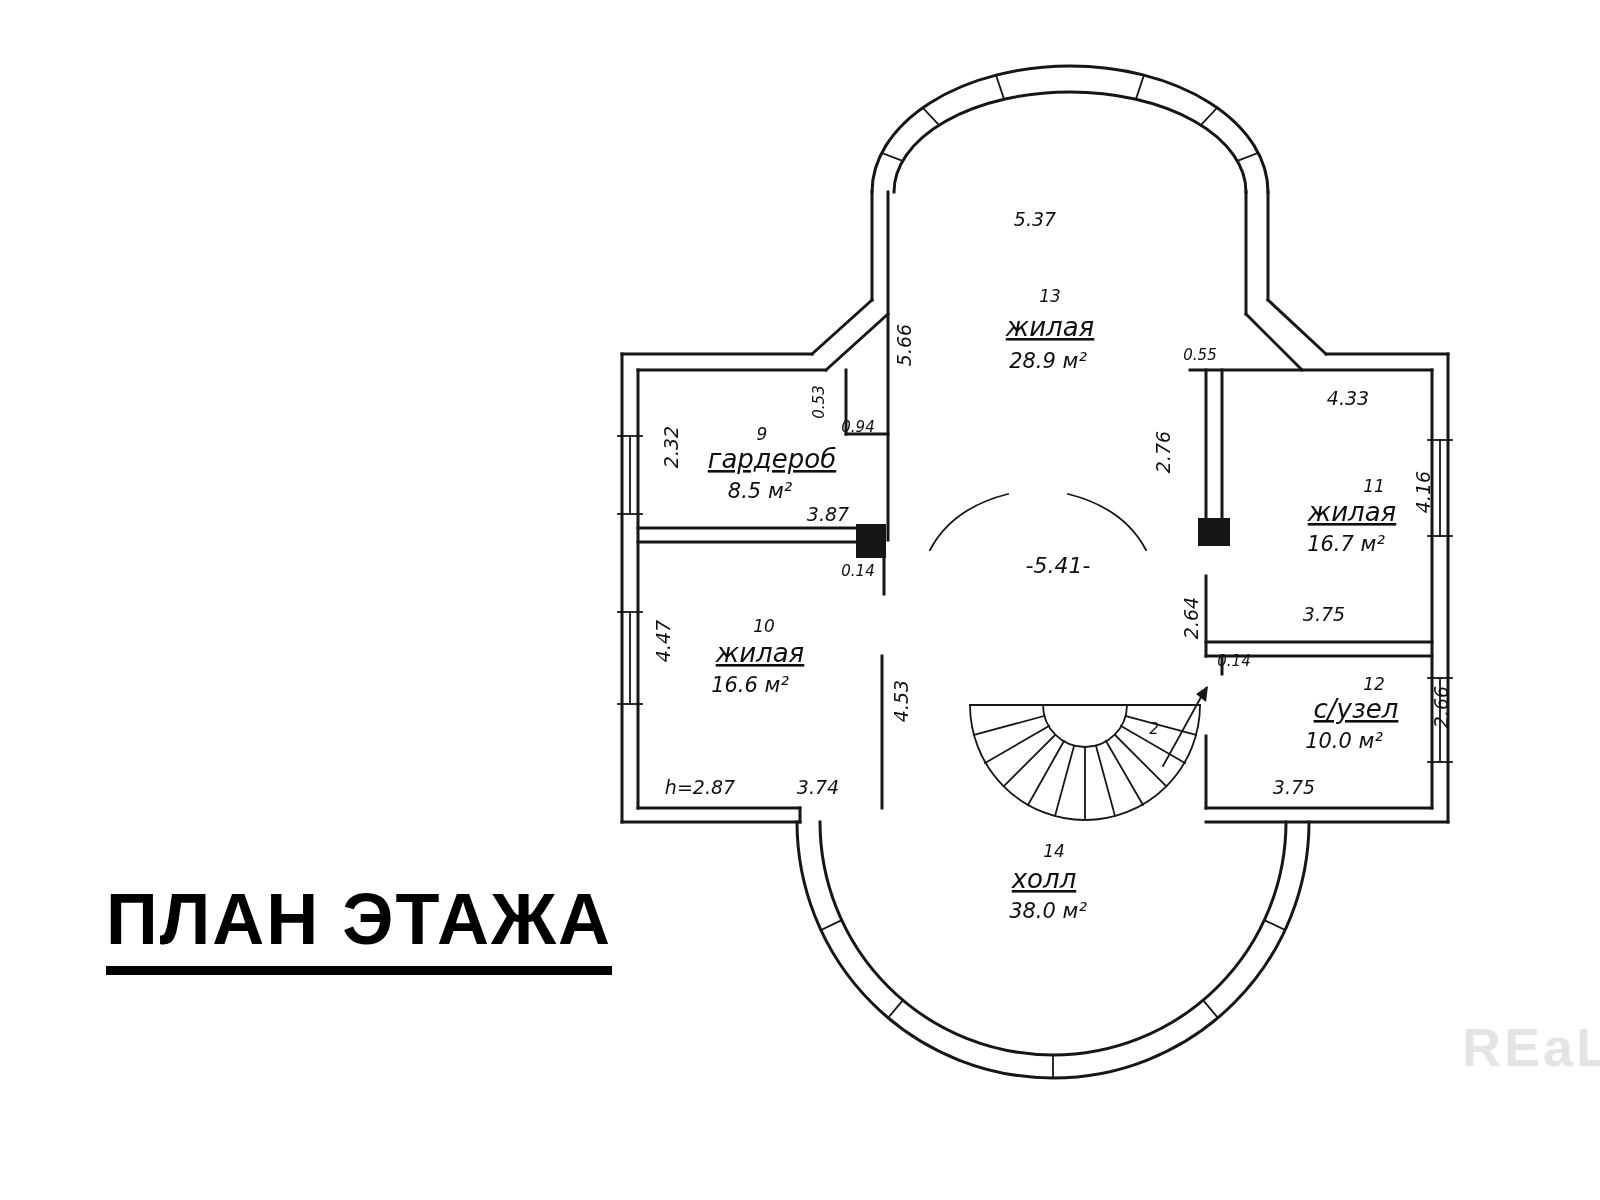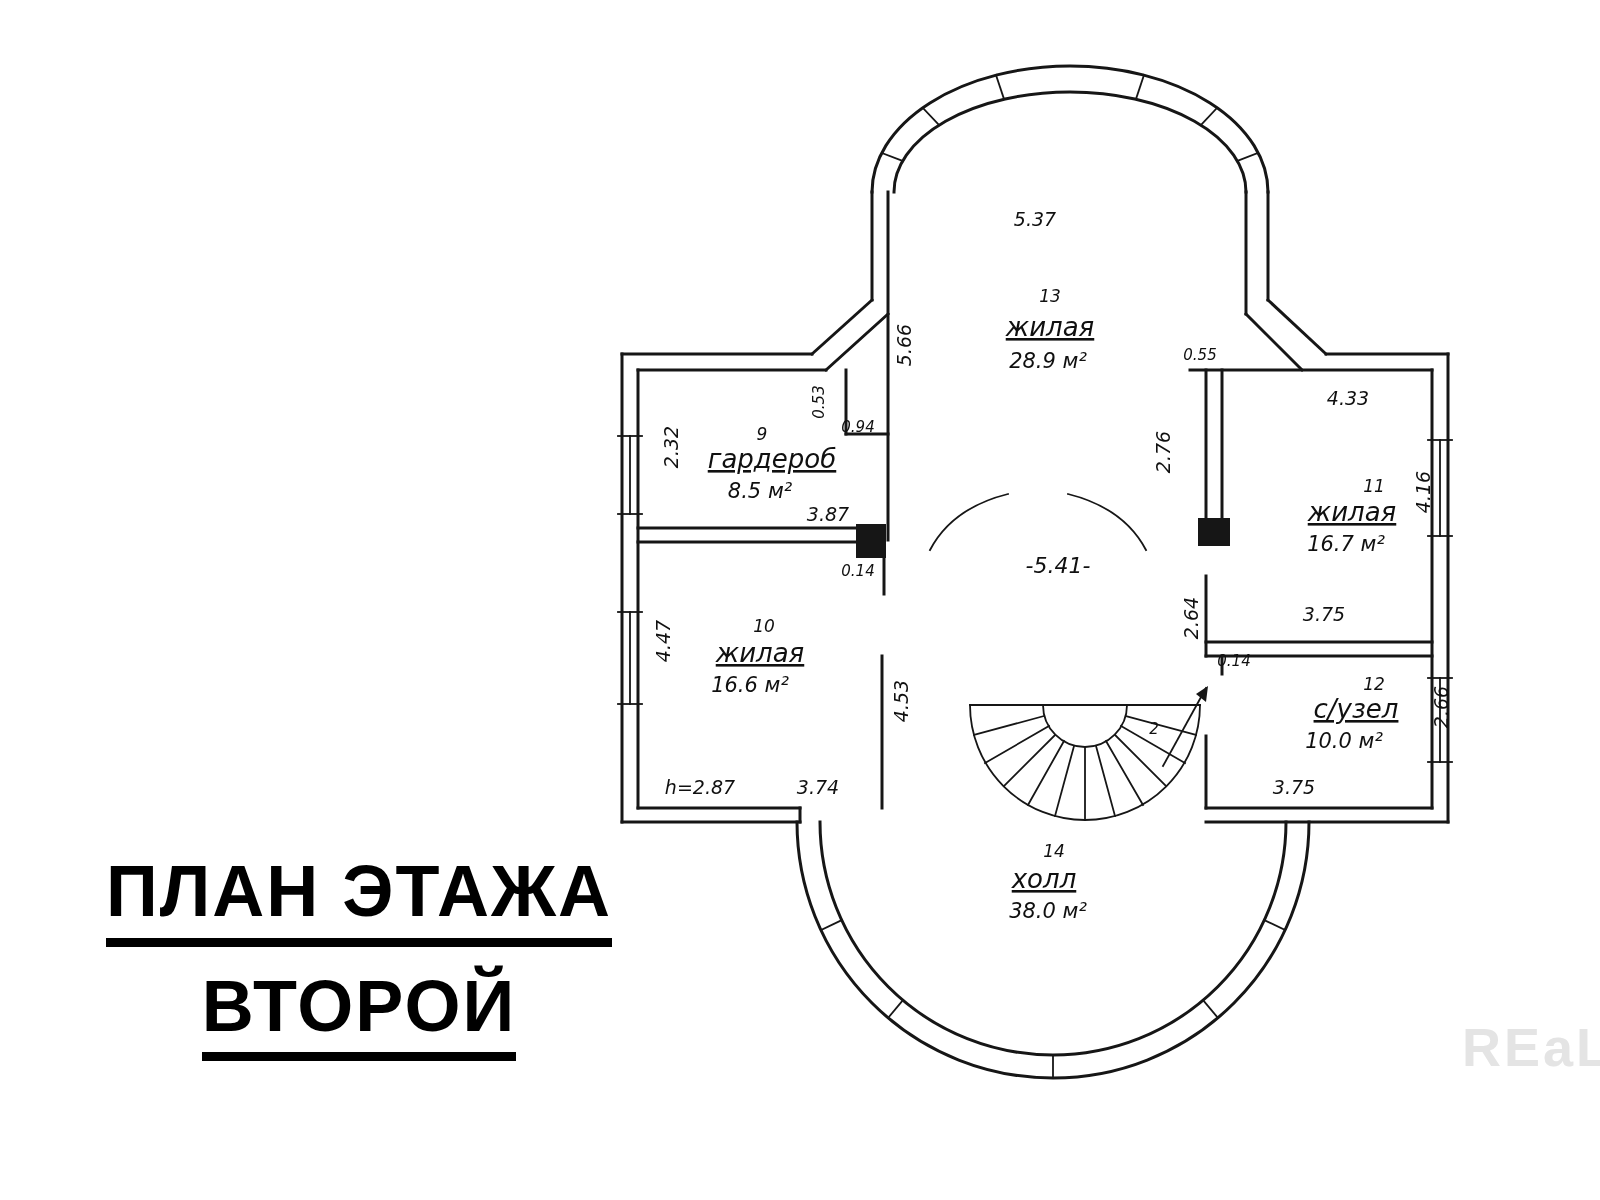"ПЛАН ЭТАЖА" .title-block { text-align: center -> none; top: 854px -> 882px }
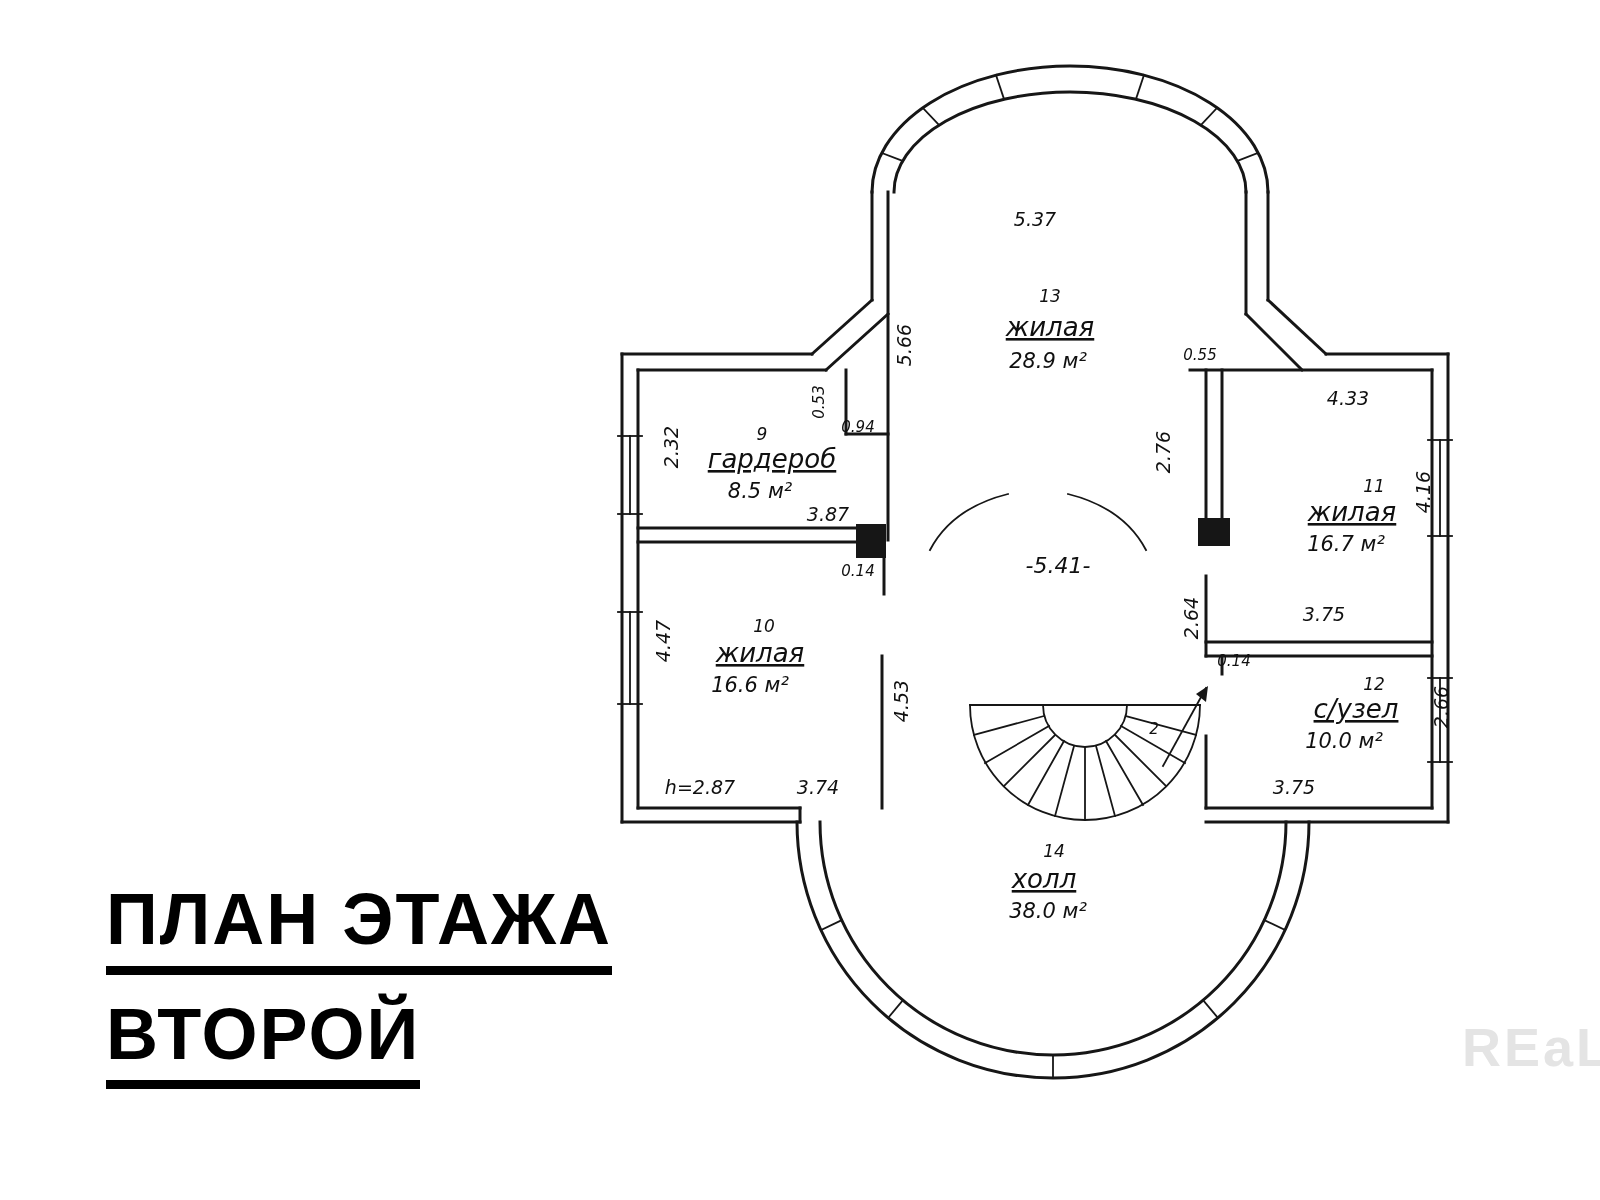"ВТОРОЙ" div.title-row { html: <div> <span>ВТОРОЙ</span> </div> -> none }
